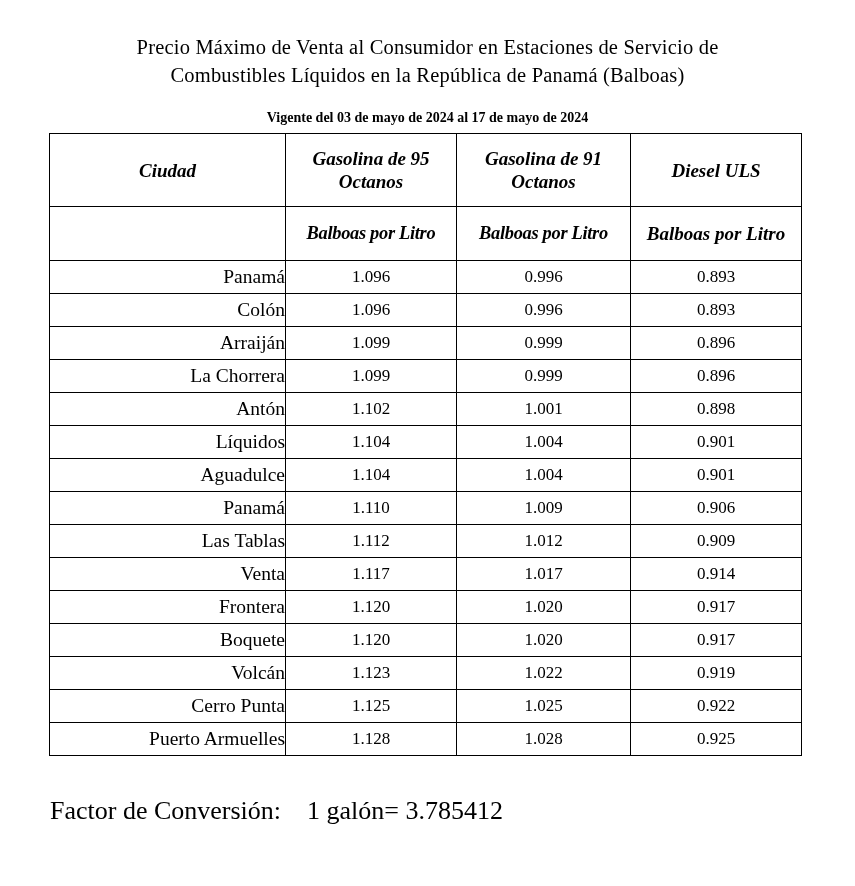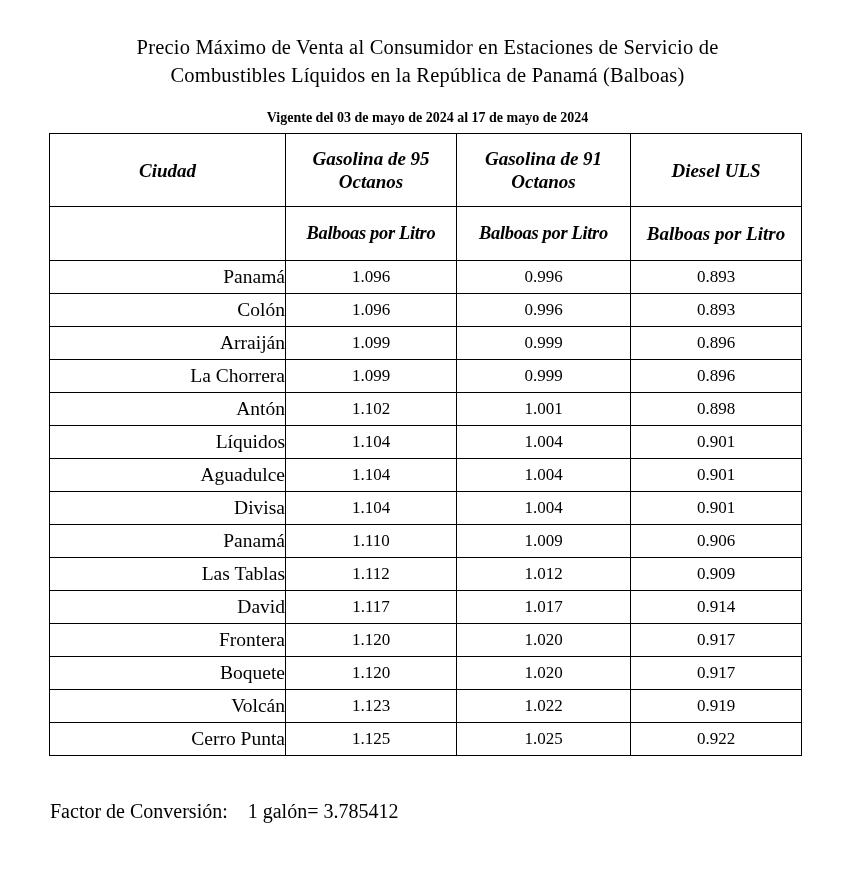"Divisa" tr { html: <tr> <td>Divisa</td> <td>1.104</td> <td>1.004</td> <td>0.901</td> </tr> -> none }
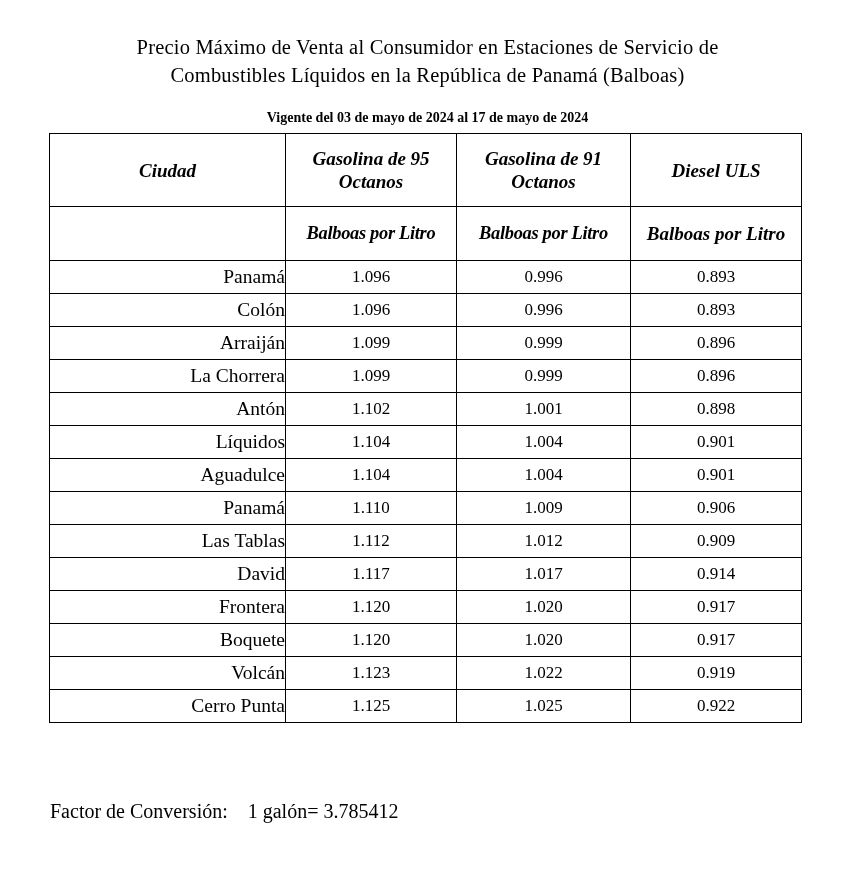"David" td.city { text: David -> Venta }
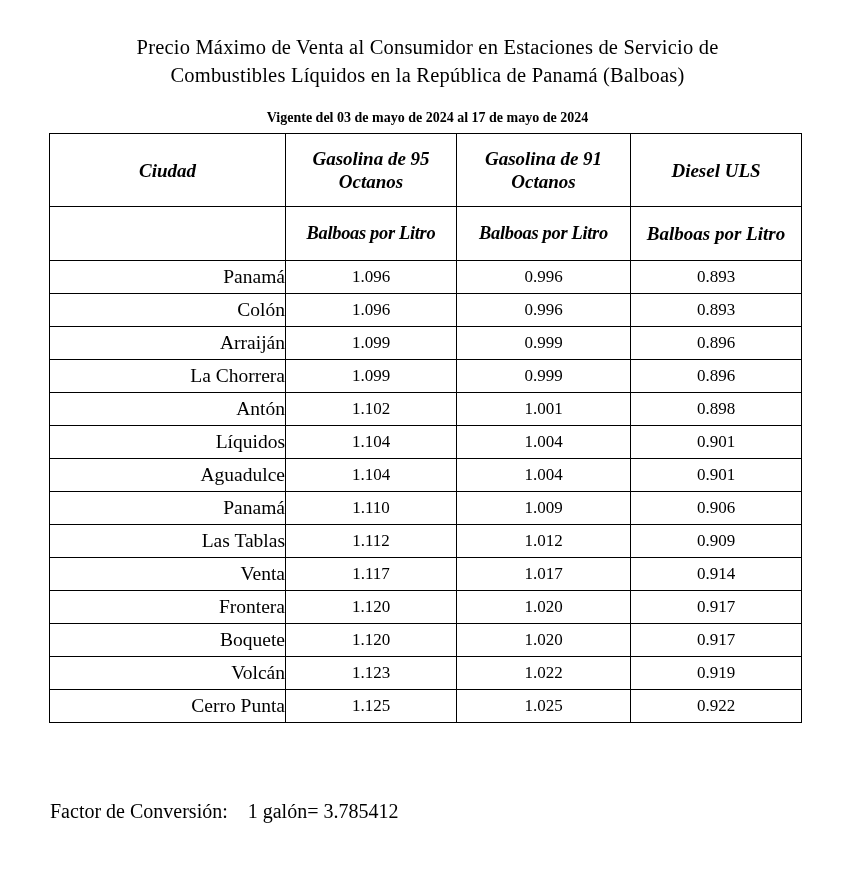"Puerto Armuelles" tr { html: none -> <tr> <td>Puerto Armuelles</td> <td>1.128</td> <td>1.028</td> <td>0.925</td> </tr> }
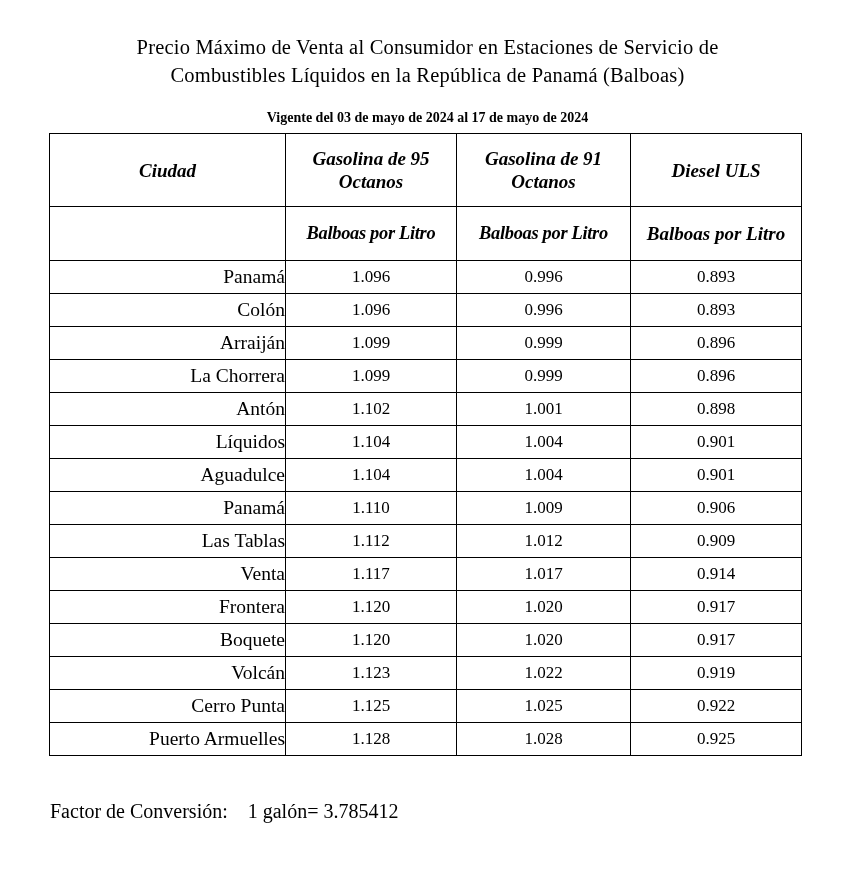"Factor de Conversión: 1 galón=" .footer { font-size: 20px -> 26px }
